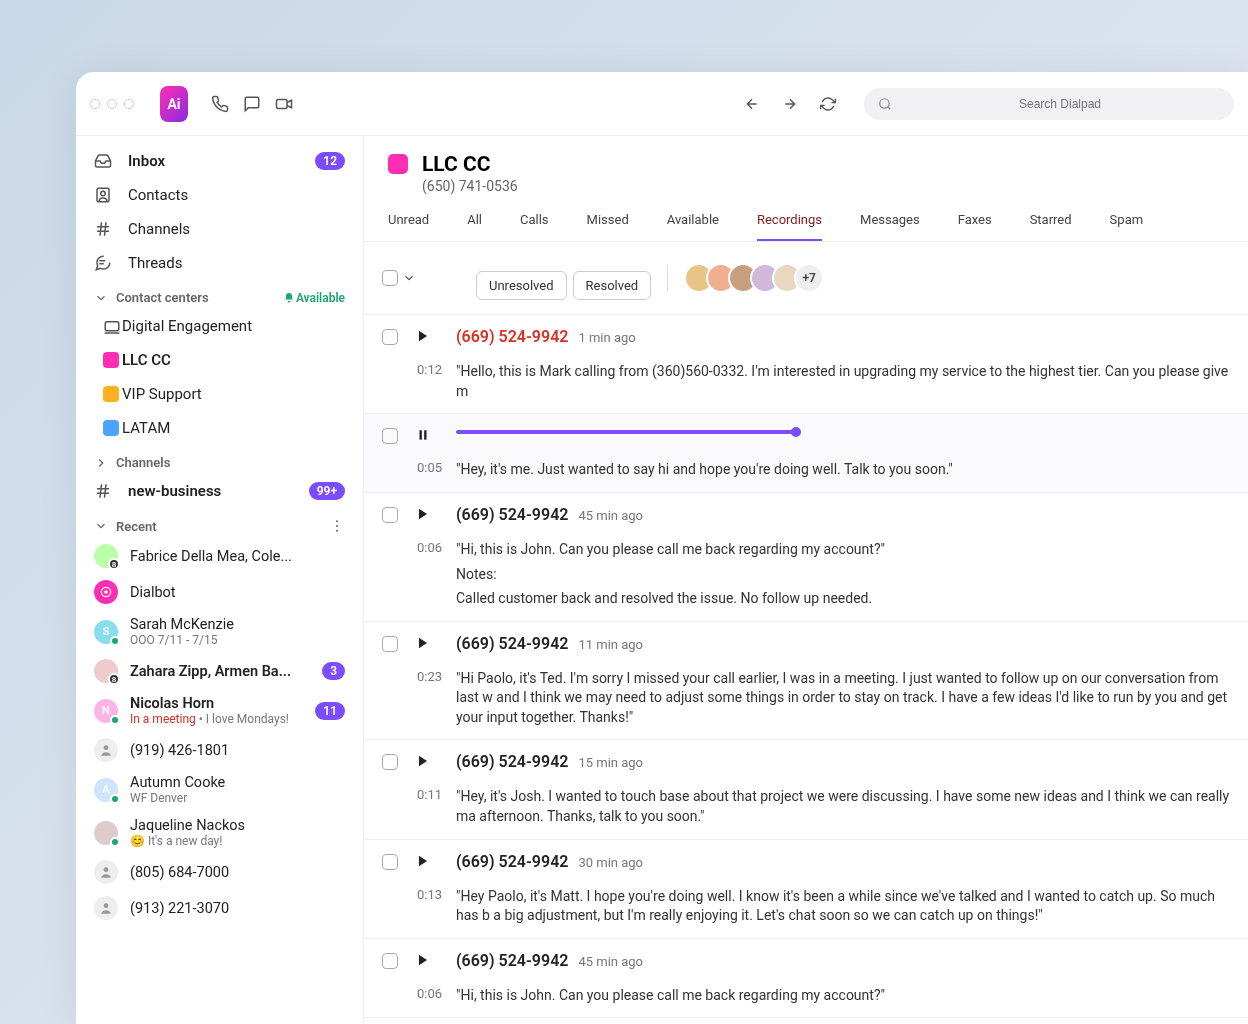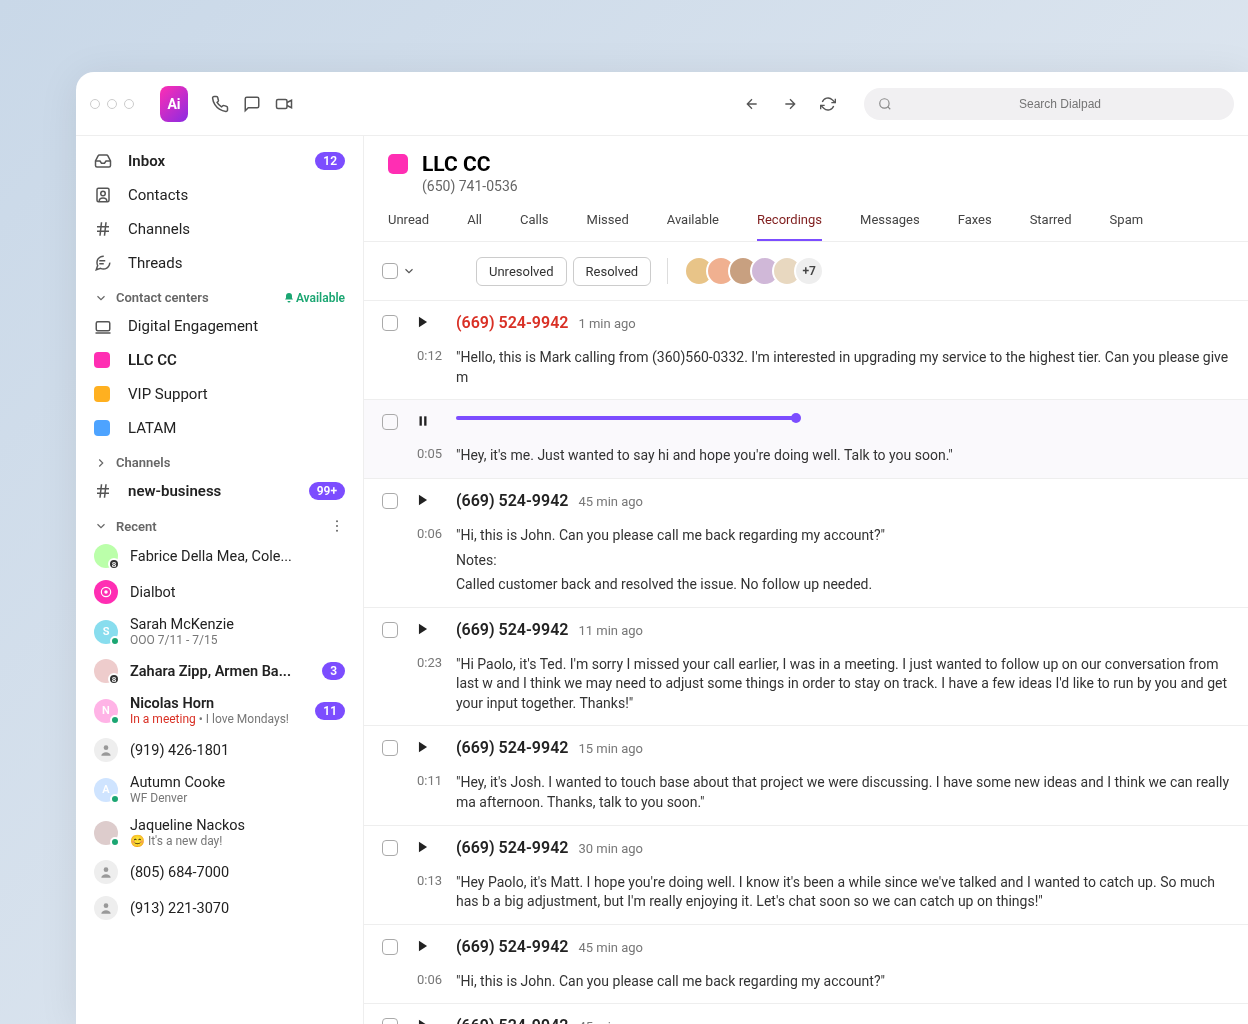"Unresolved" .pill { margin-top: none -> 15px }
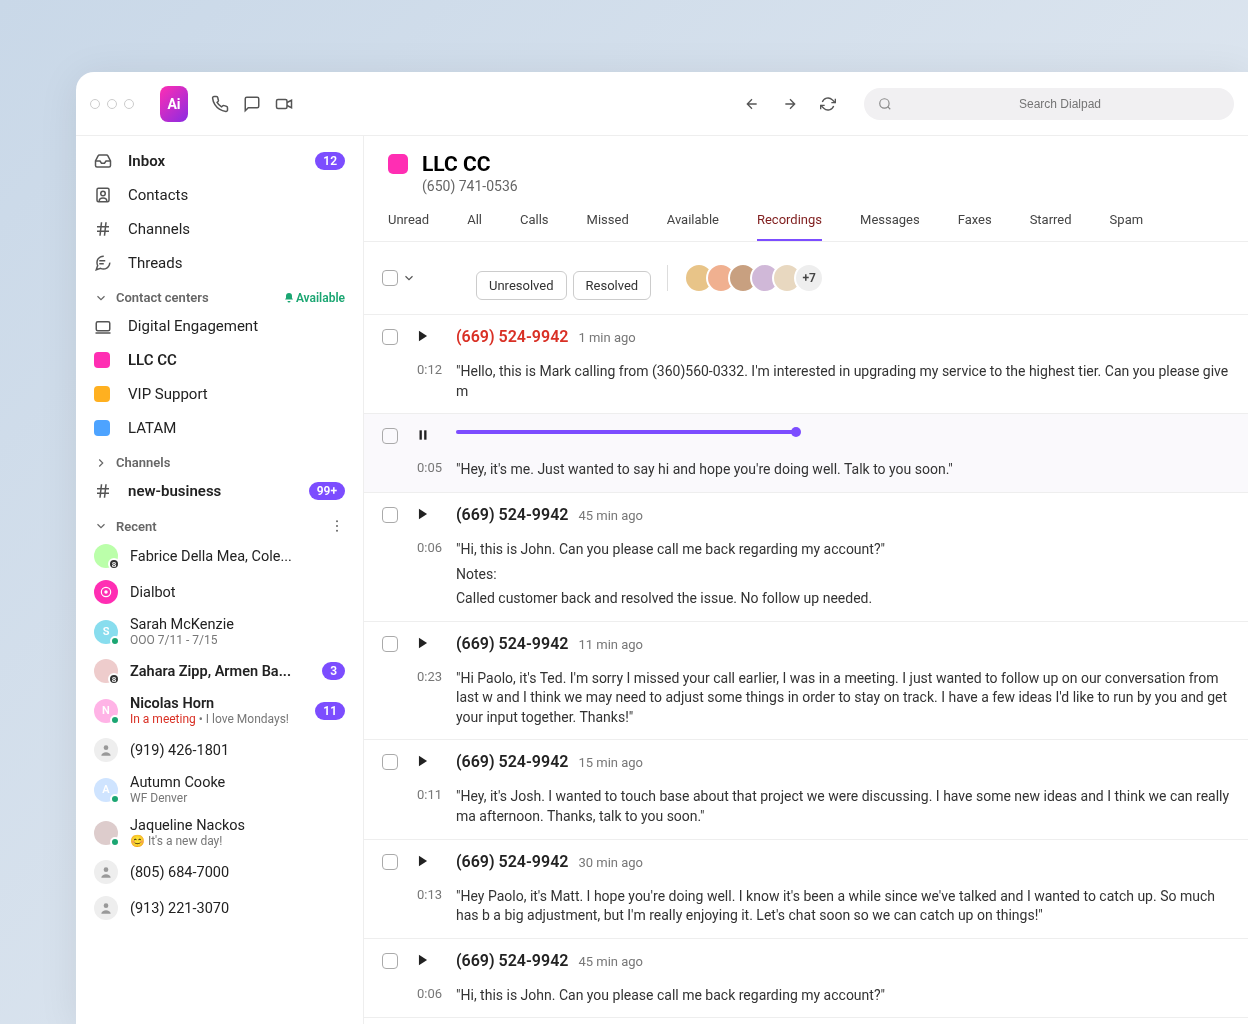"Digital Engagement" .cc-item { gap: 18px -> 3px; margin-left: none -> 9px }
